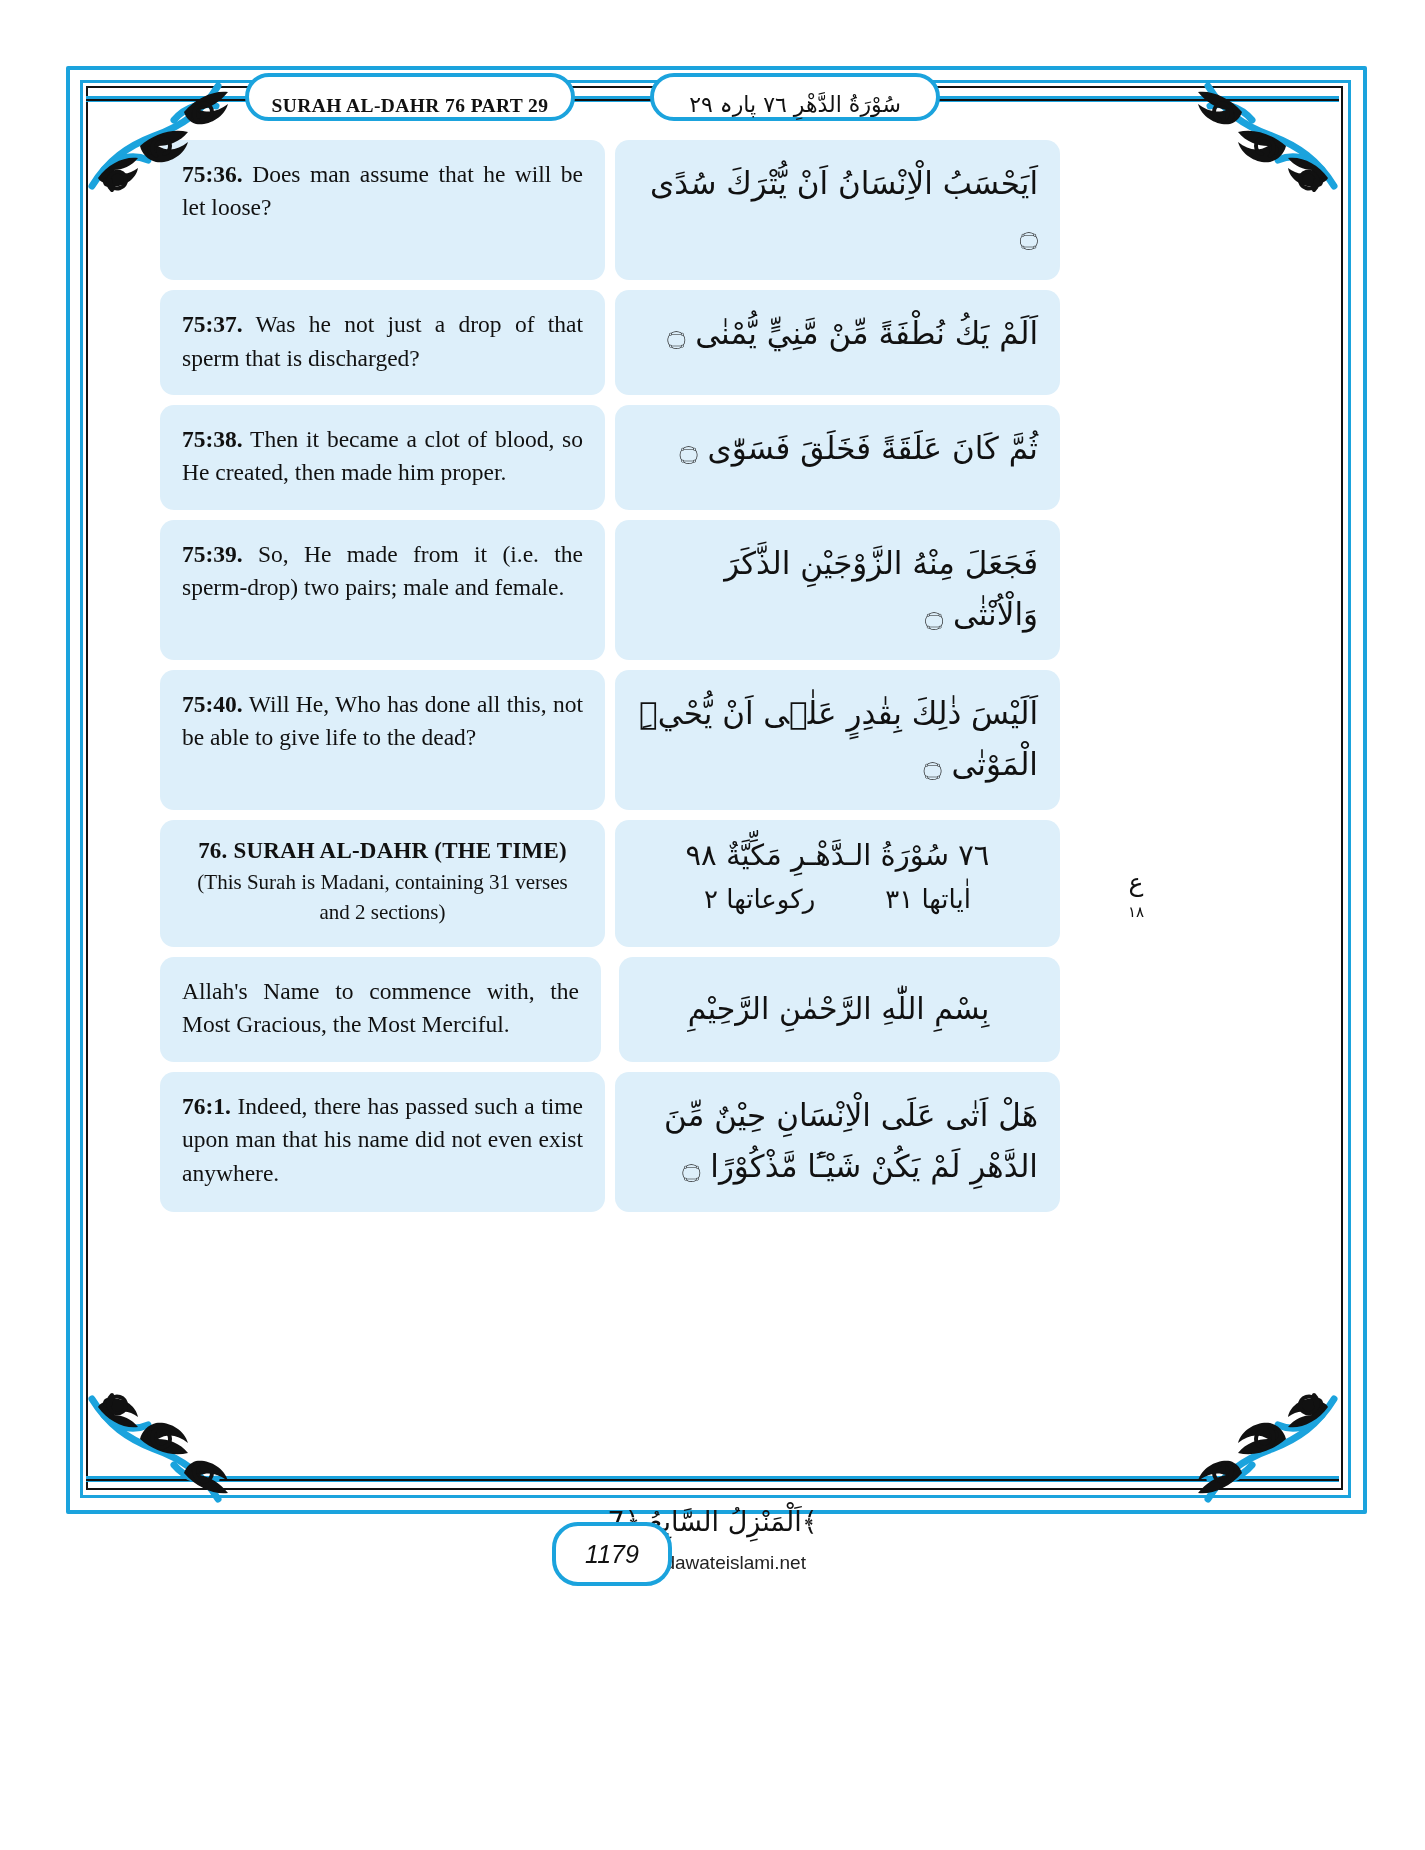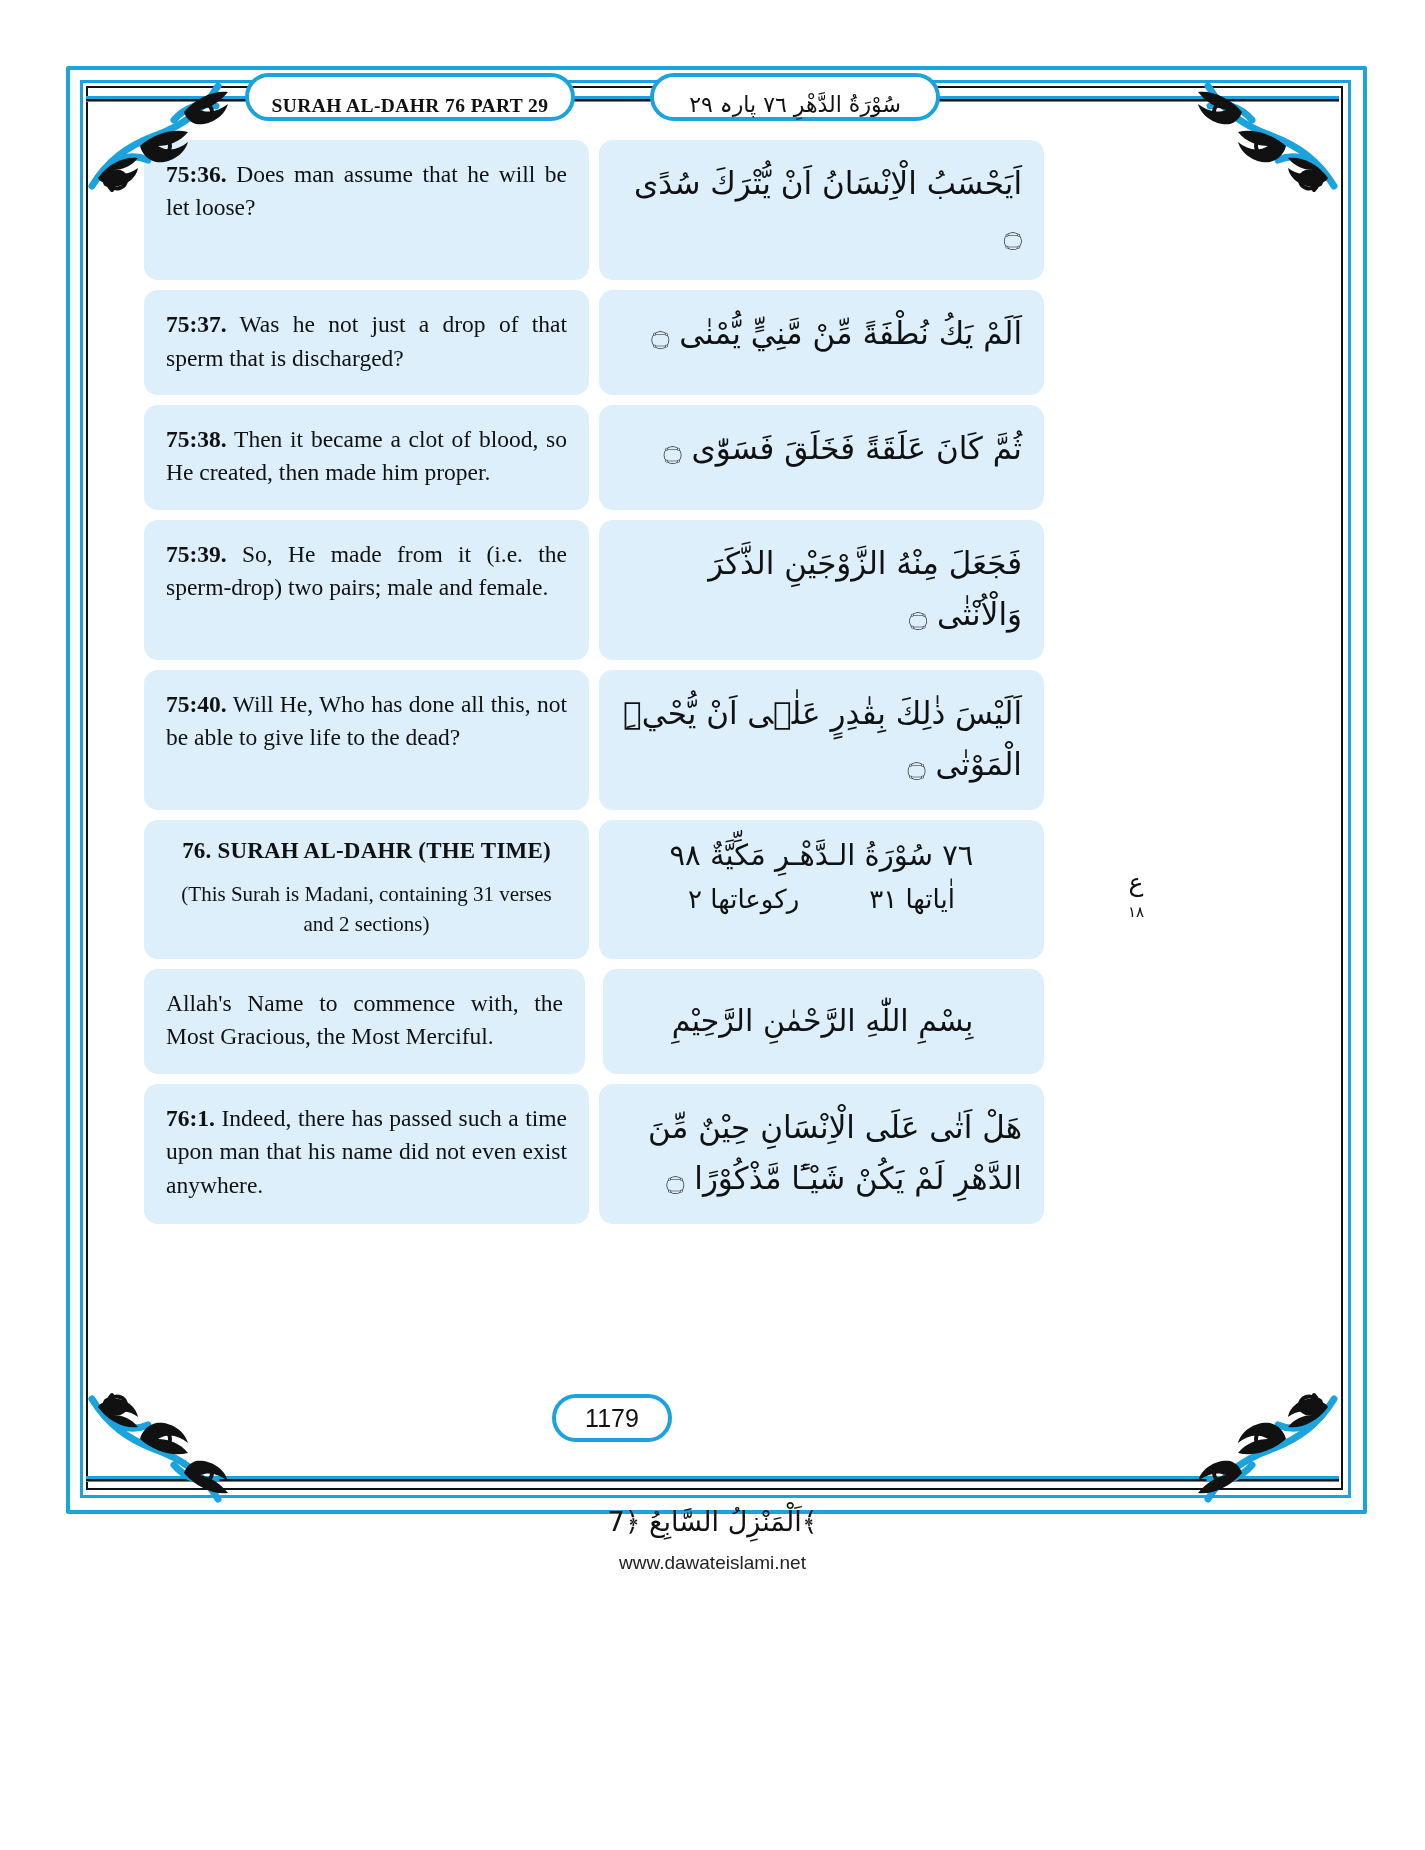"75:36. Does man assume that" .content { left: 144px -> 160px }
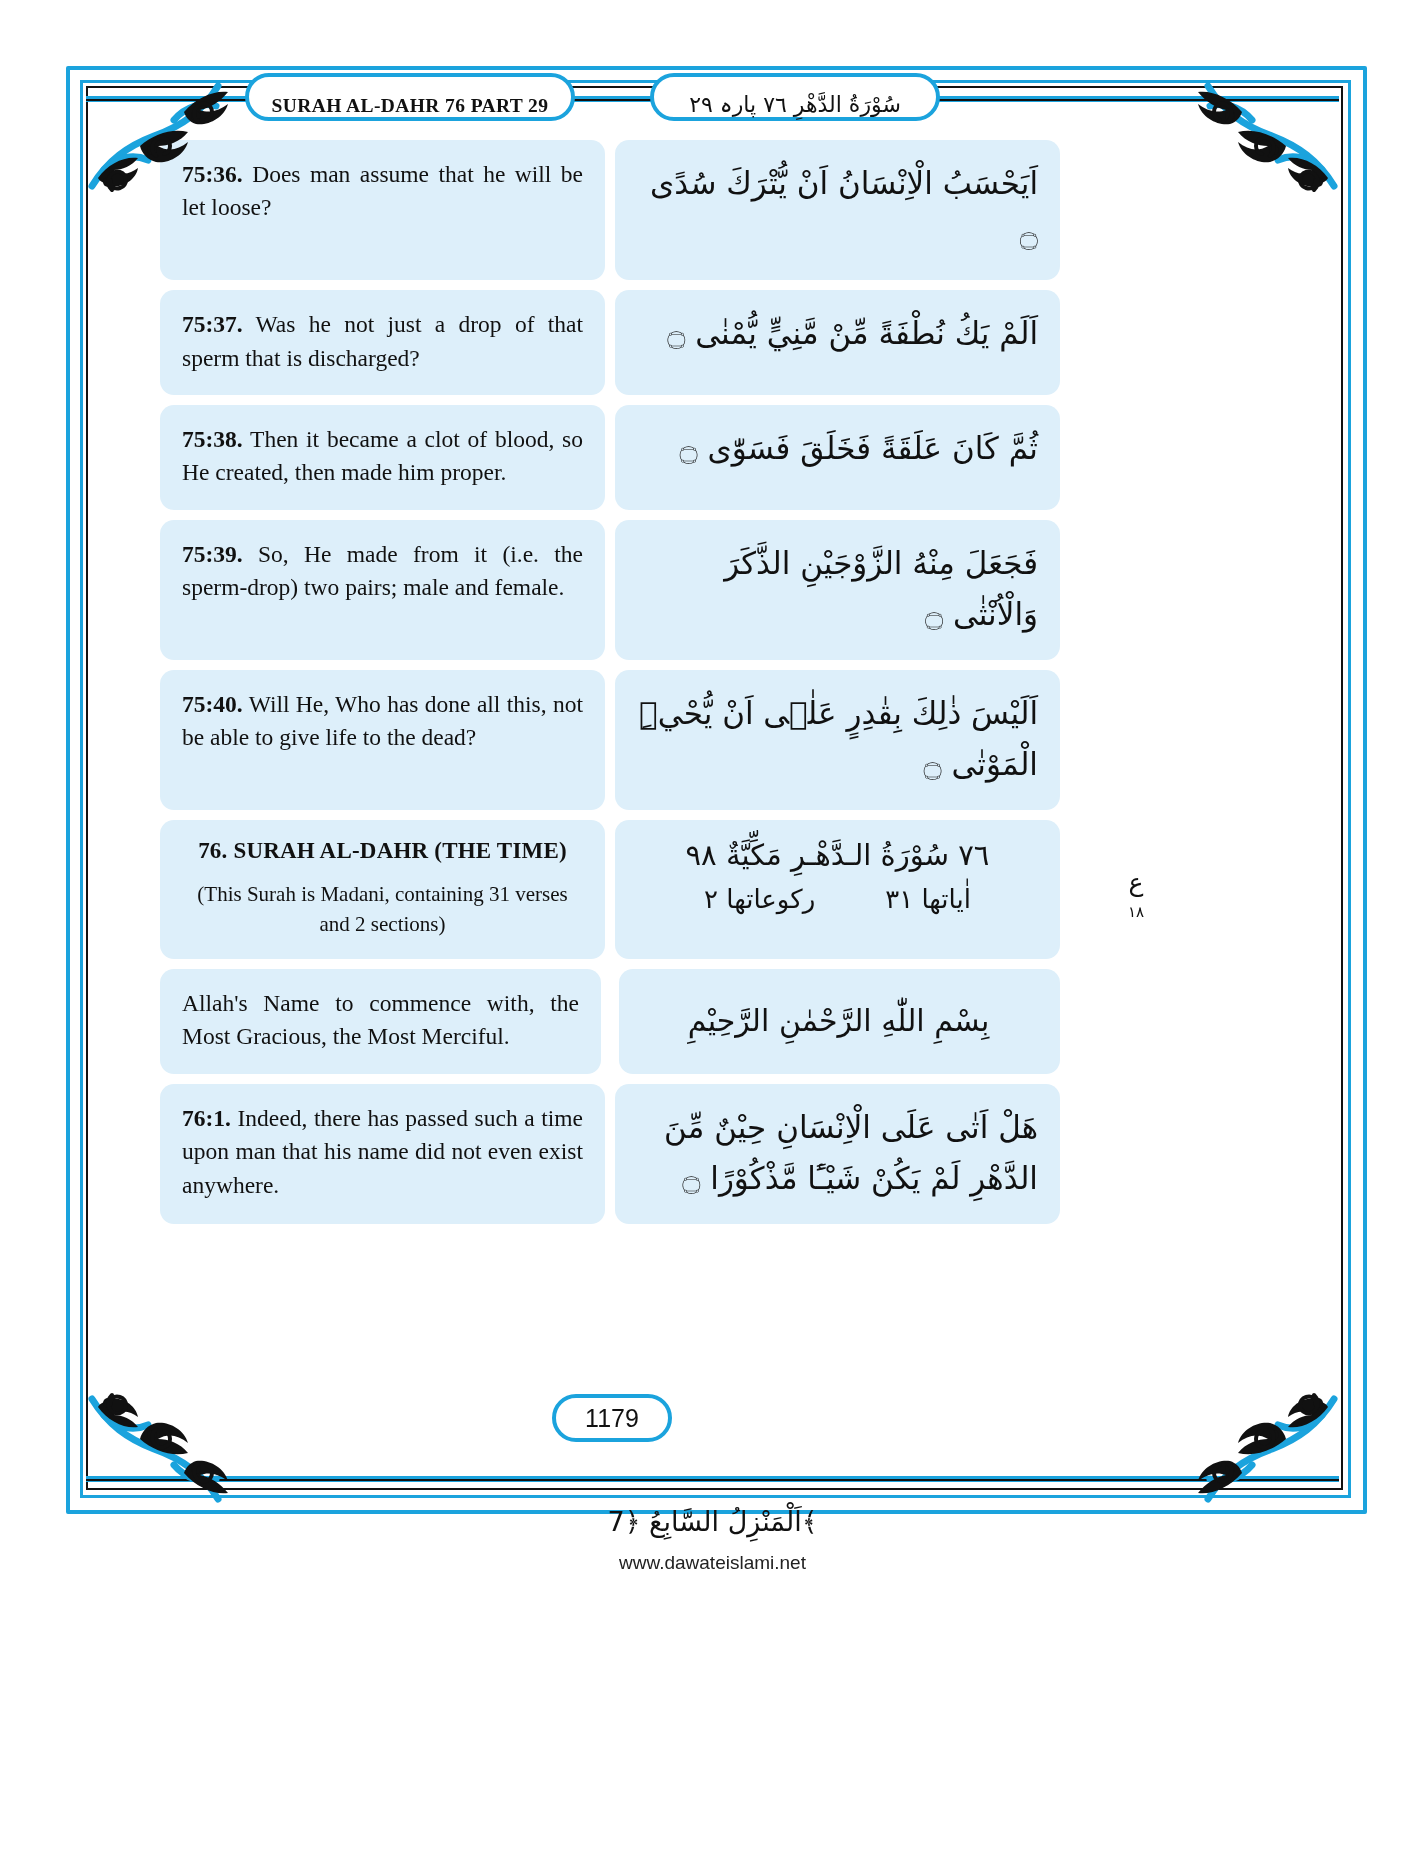"76. SURAH AL-DAHR (THE TIME)" .surah-title { margin-bottom: 16px -> 4px }
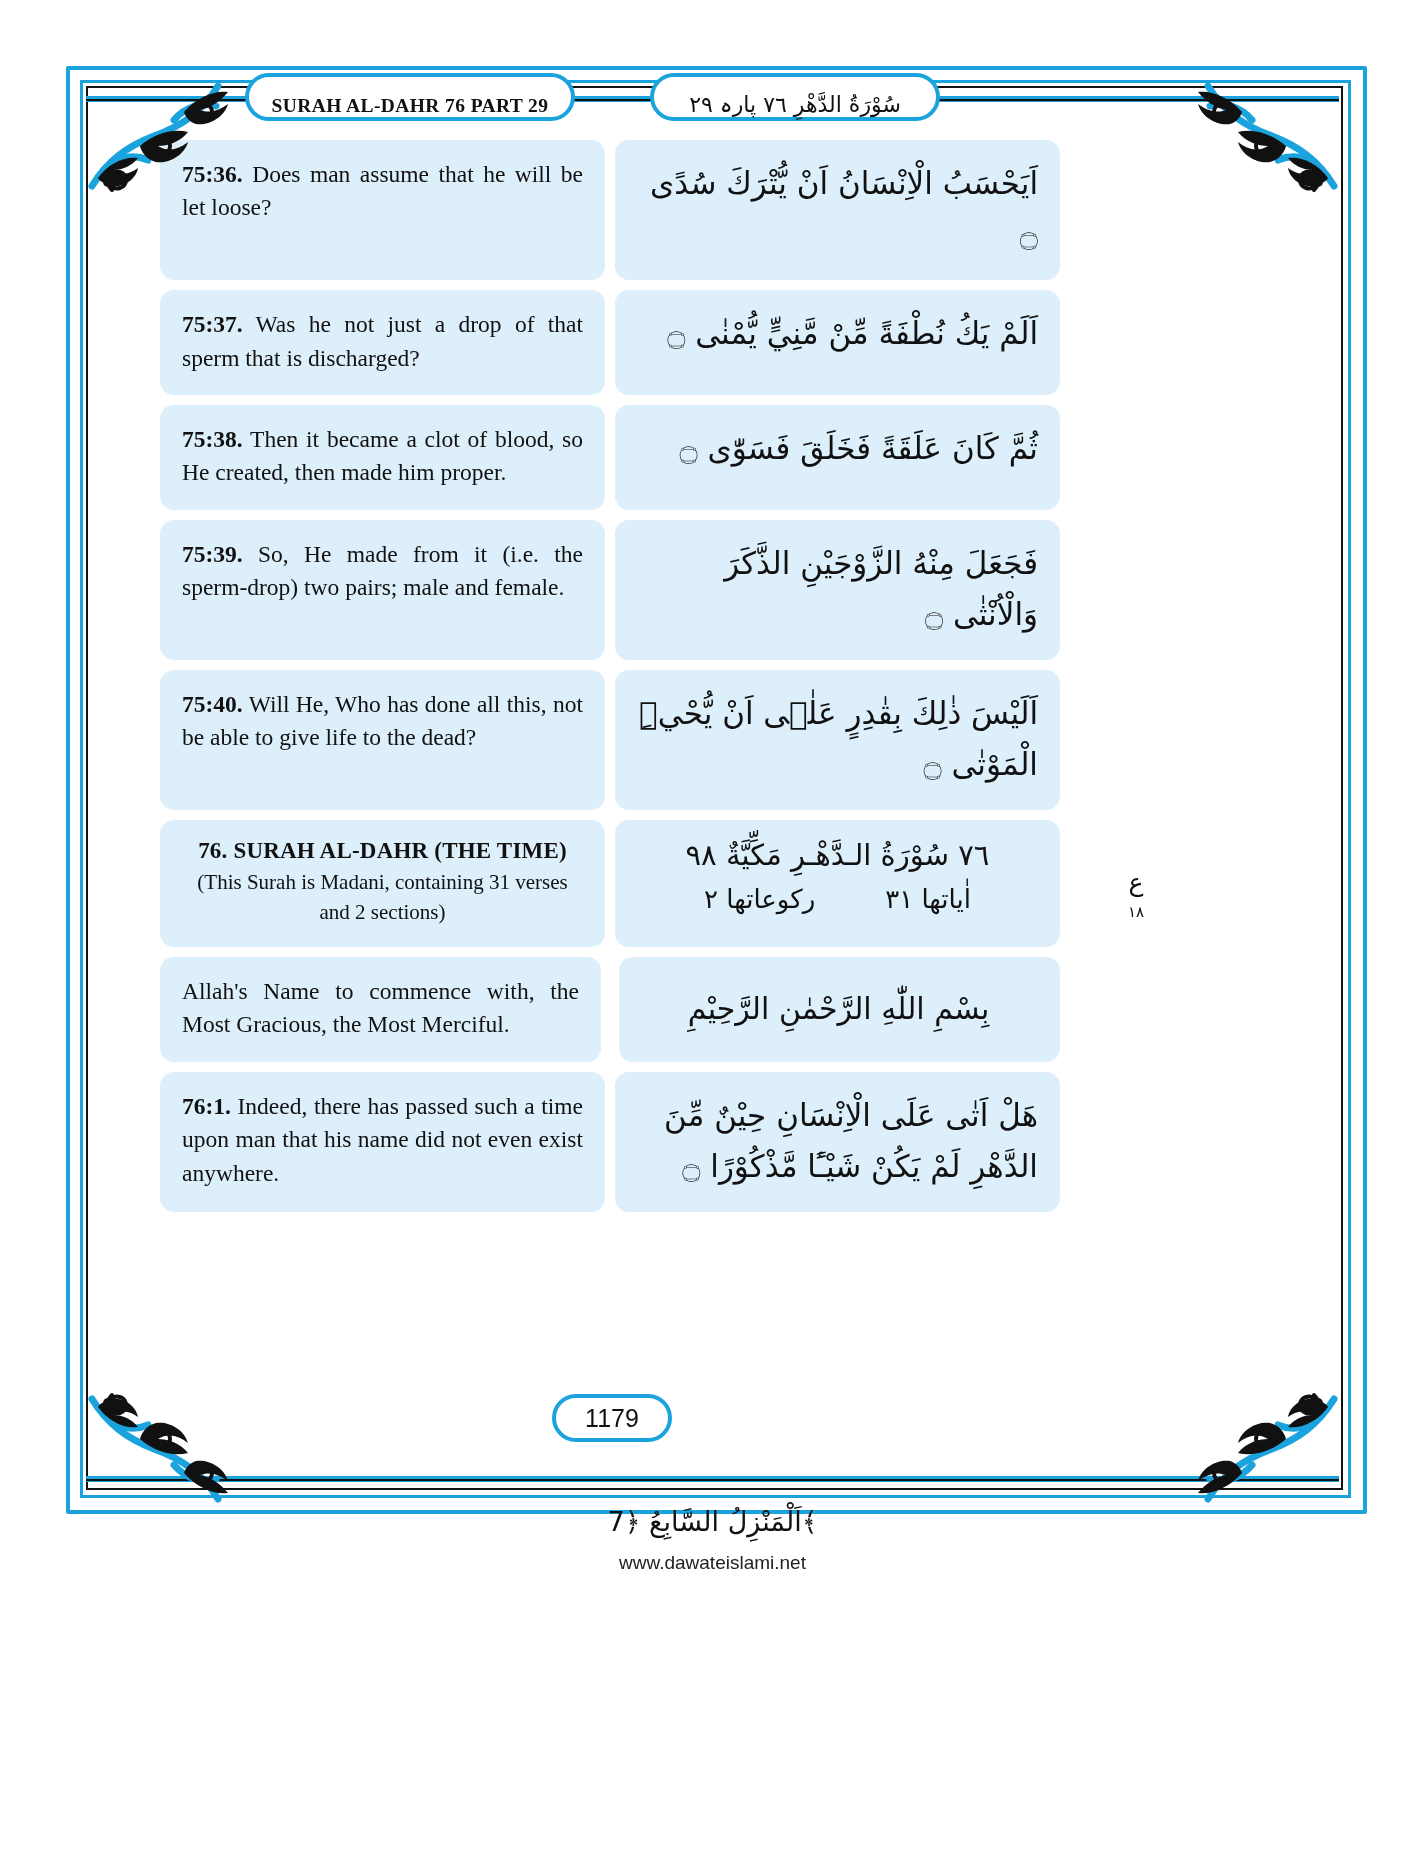"1179" #page-pill { font-style: none -> italic; height: 48px -> 64px; top: 1394px -> 1522px }
